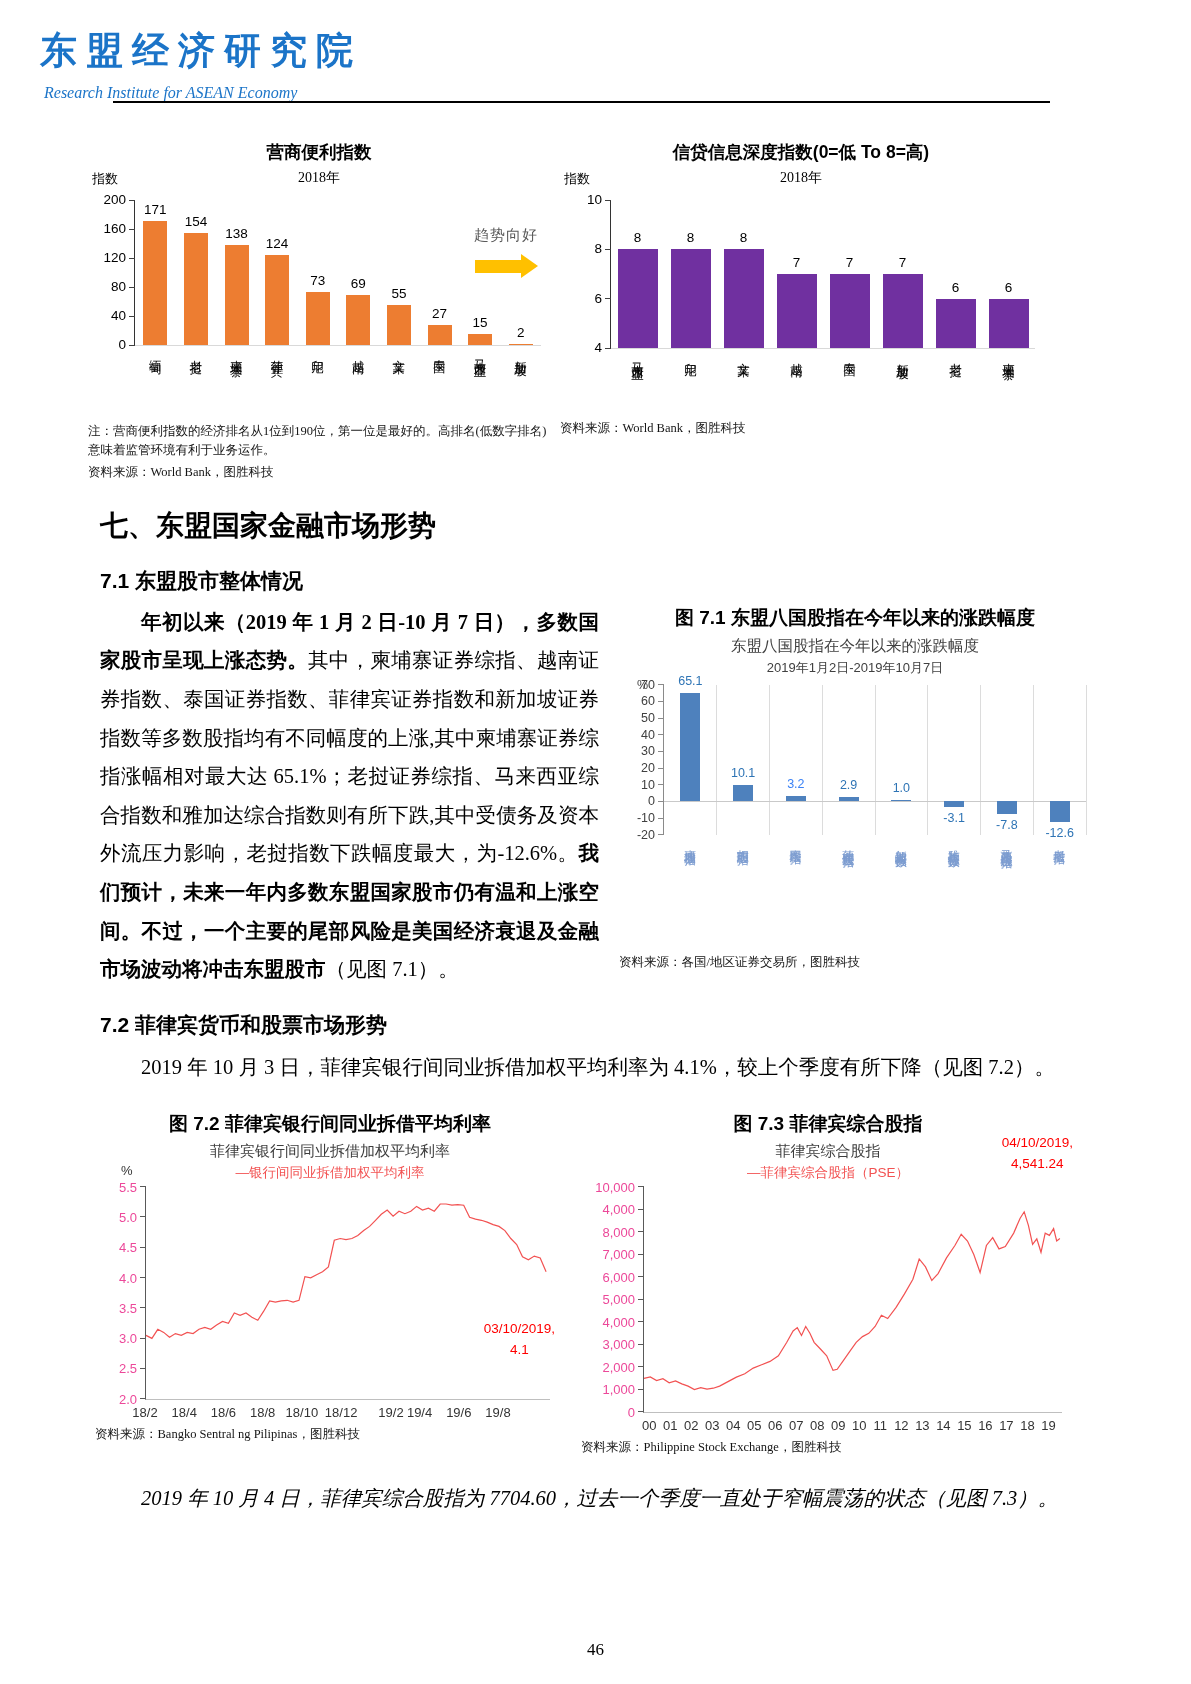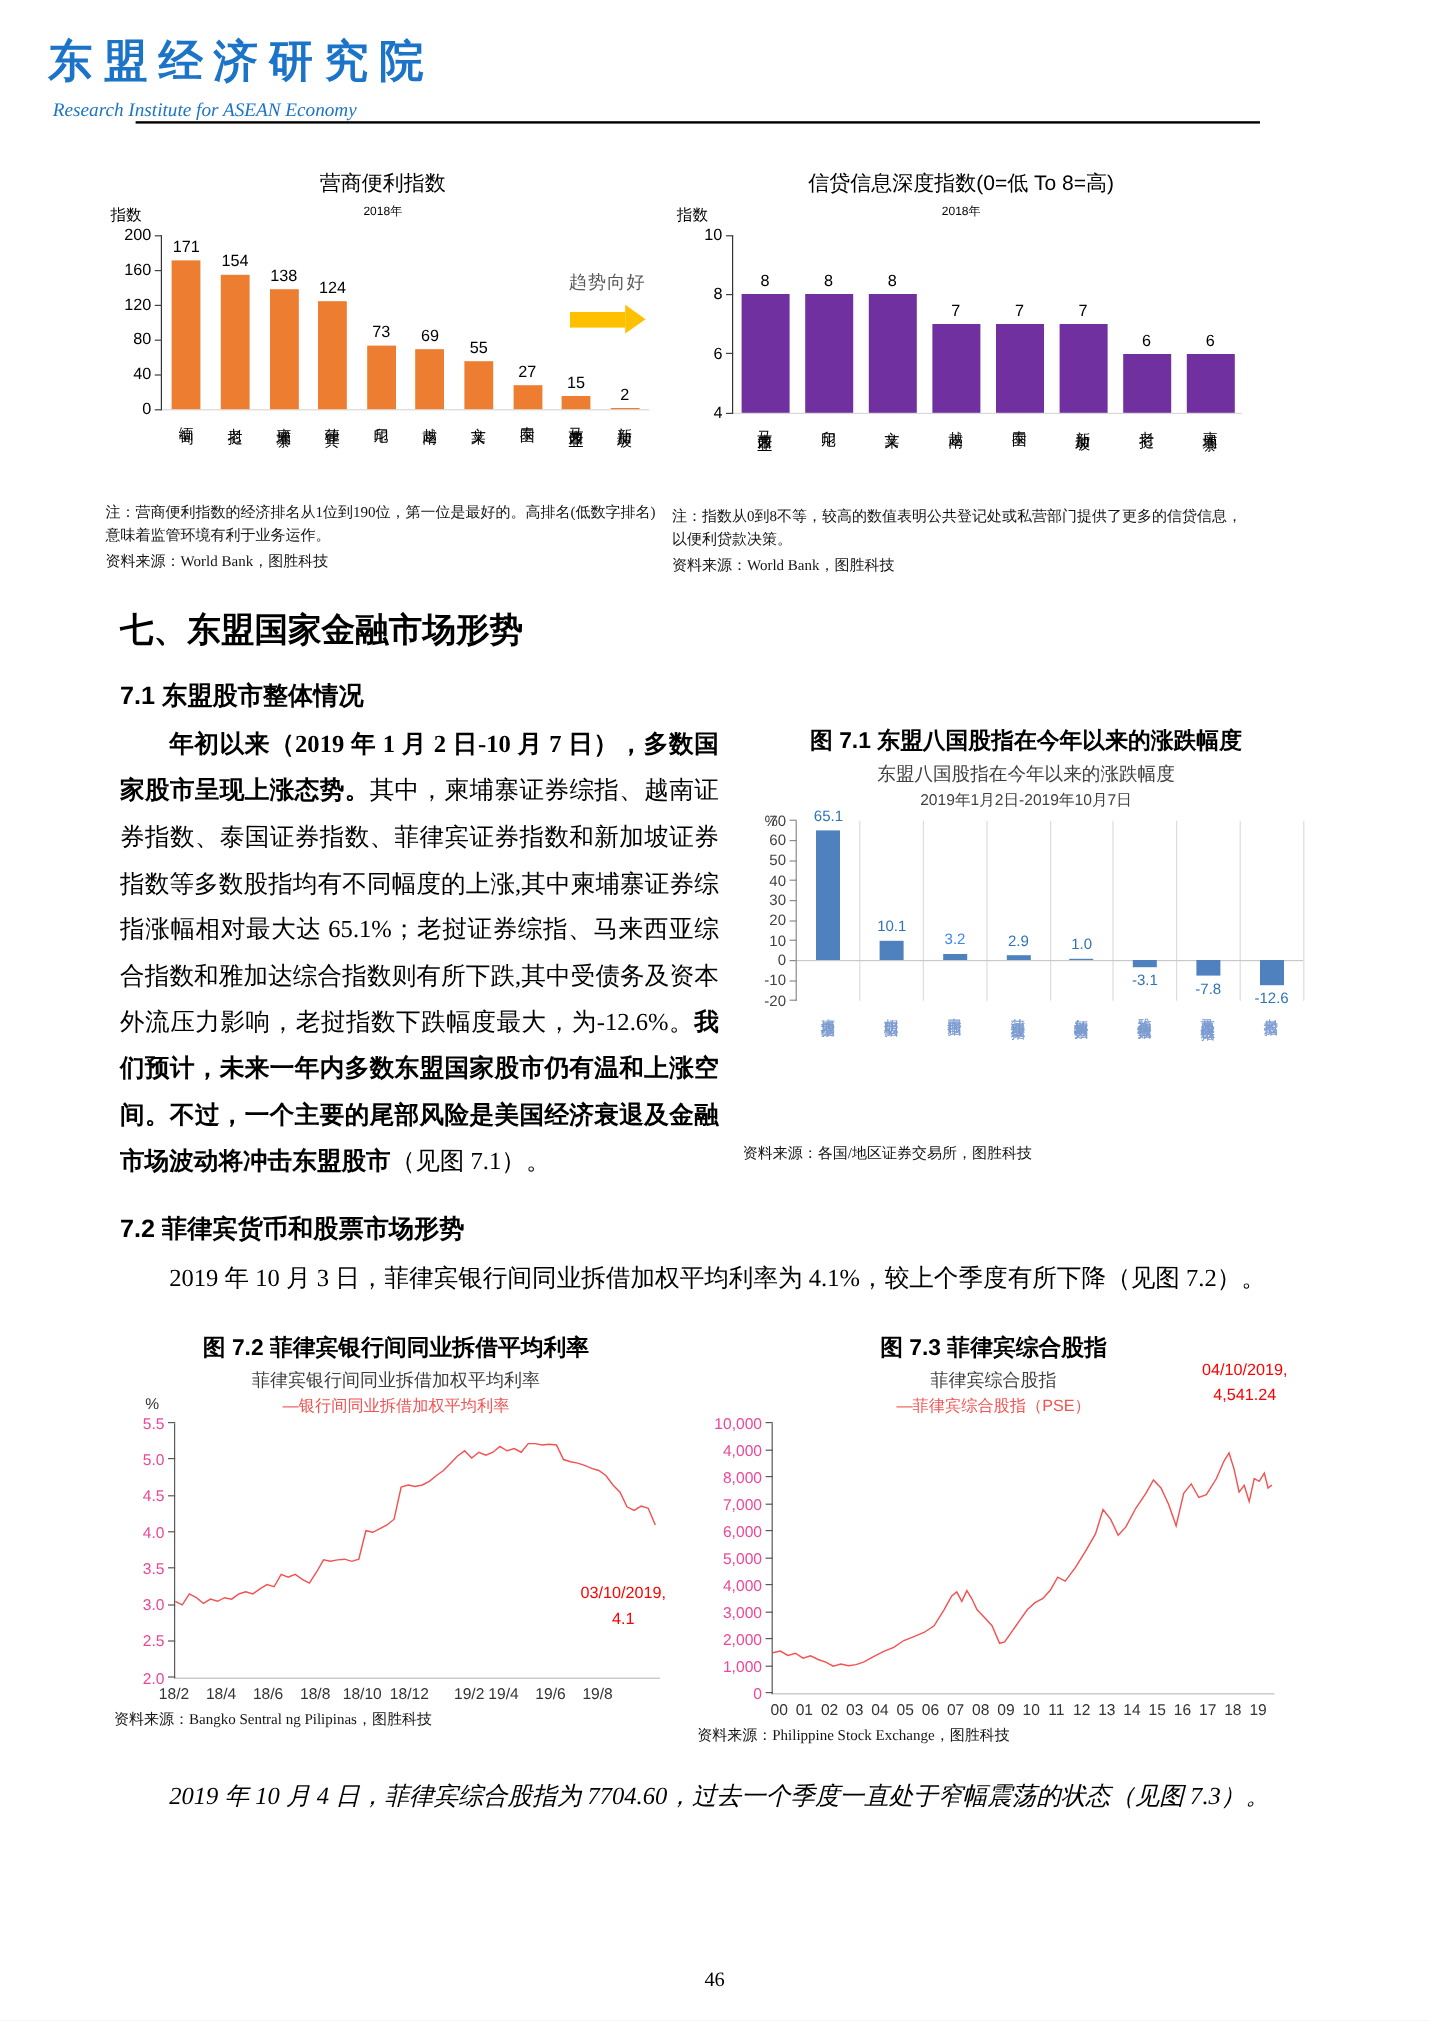"营商便利指数" .c-title { font-weight: normal -> bold }
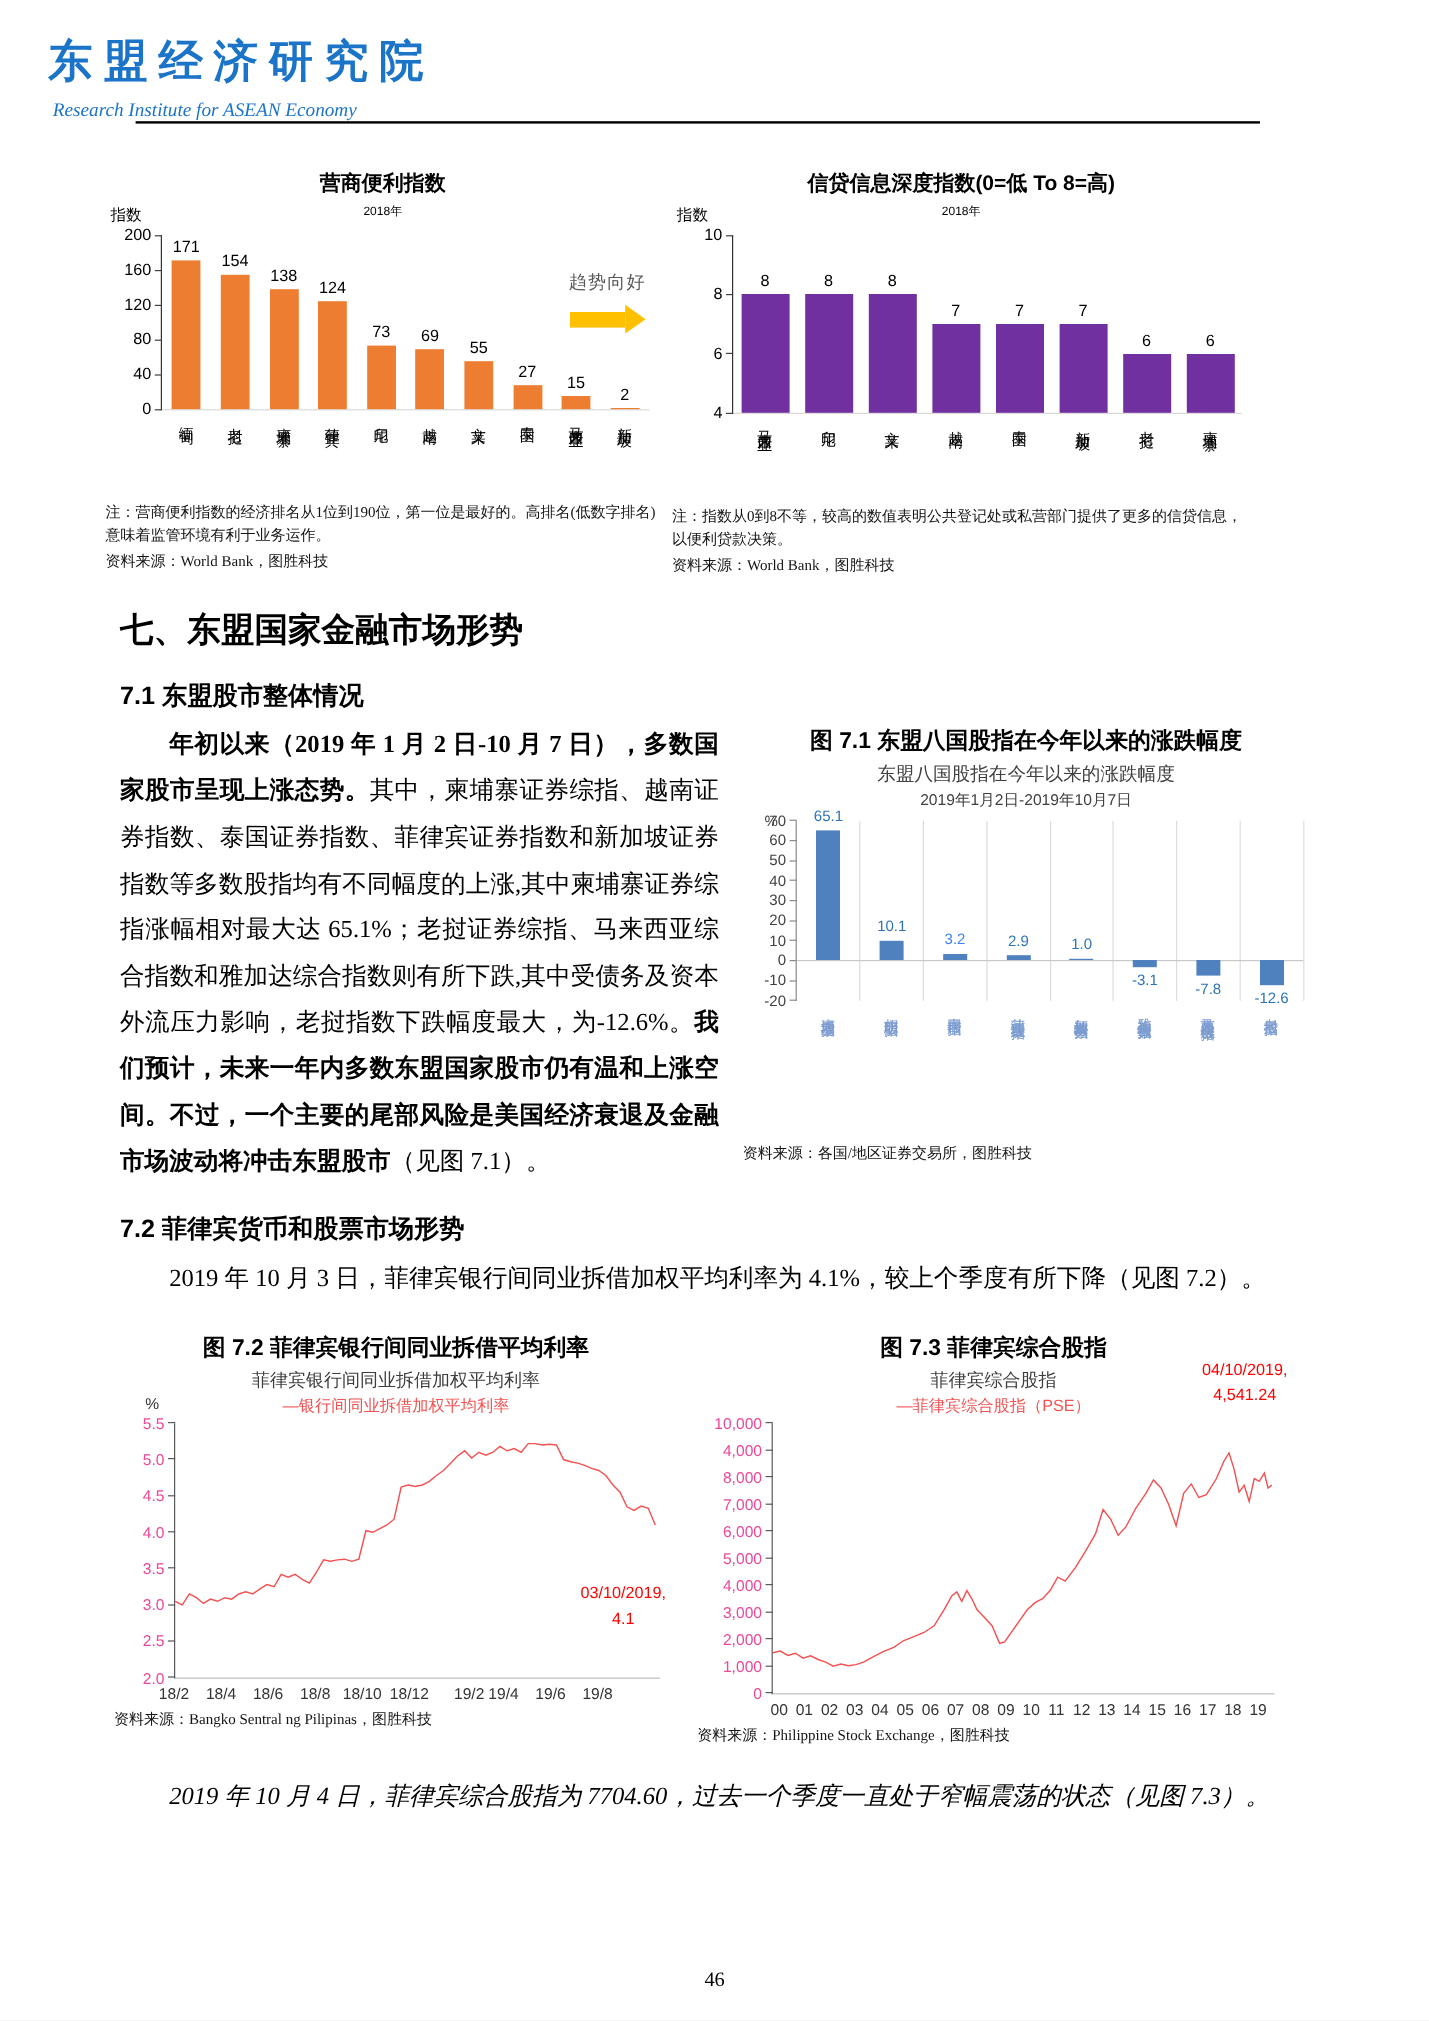"2018年" .c-sub { font-family: none -> Liberation Serif, serif; font-size: 10px -> 14px }
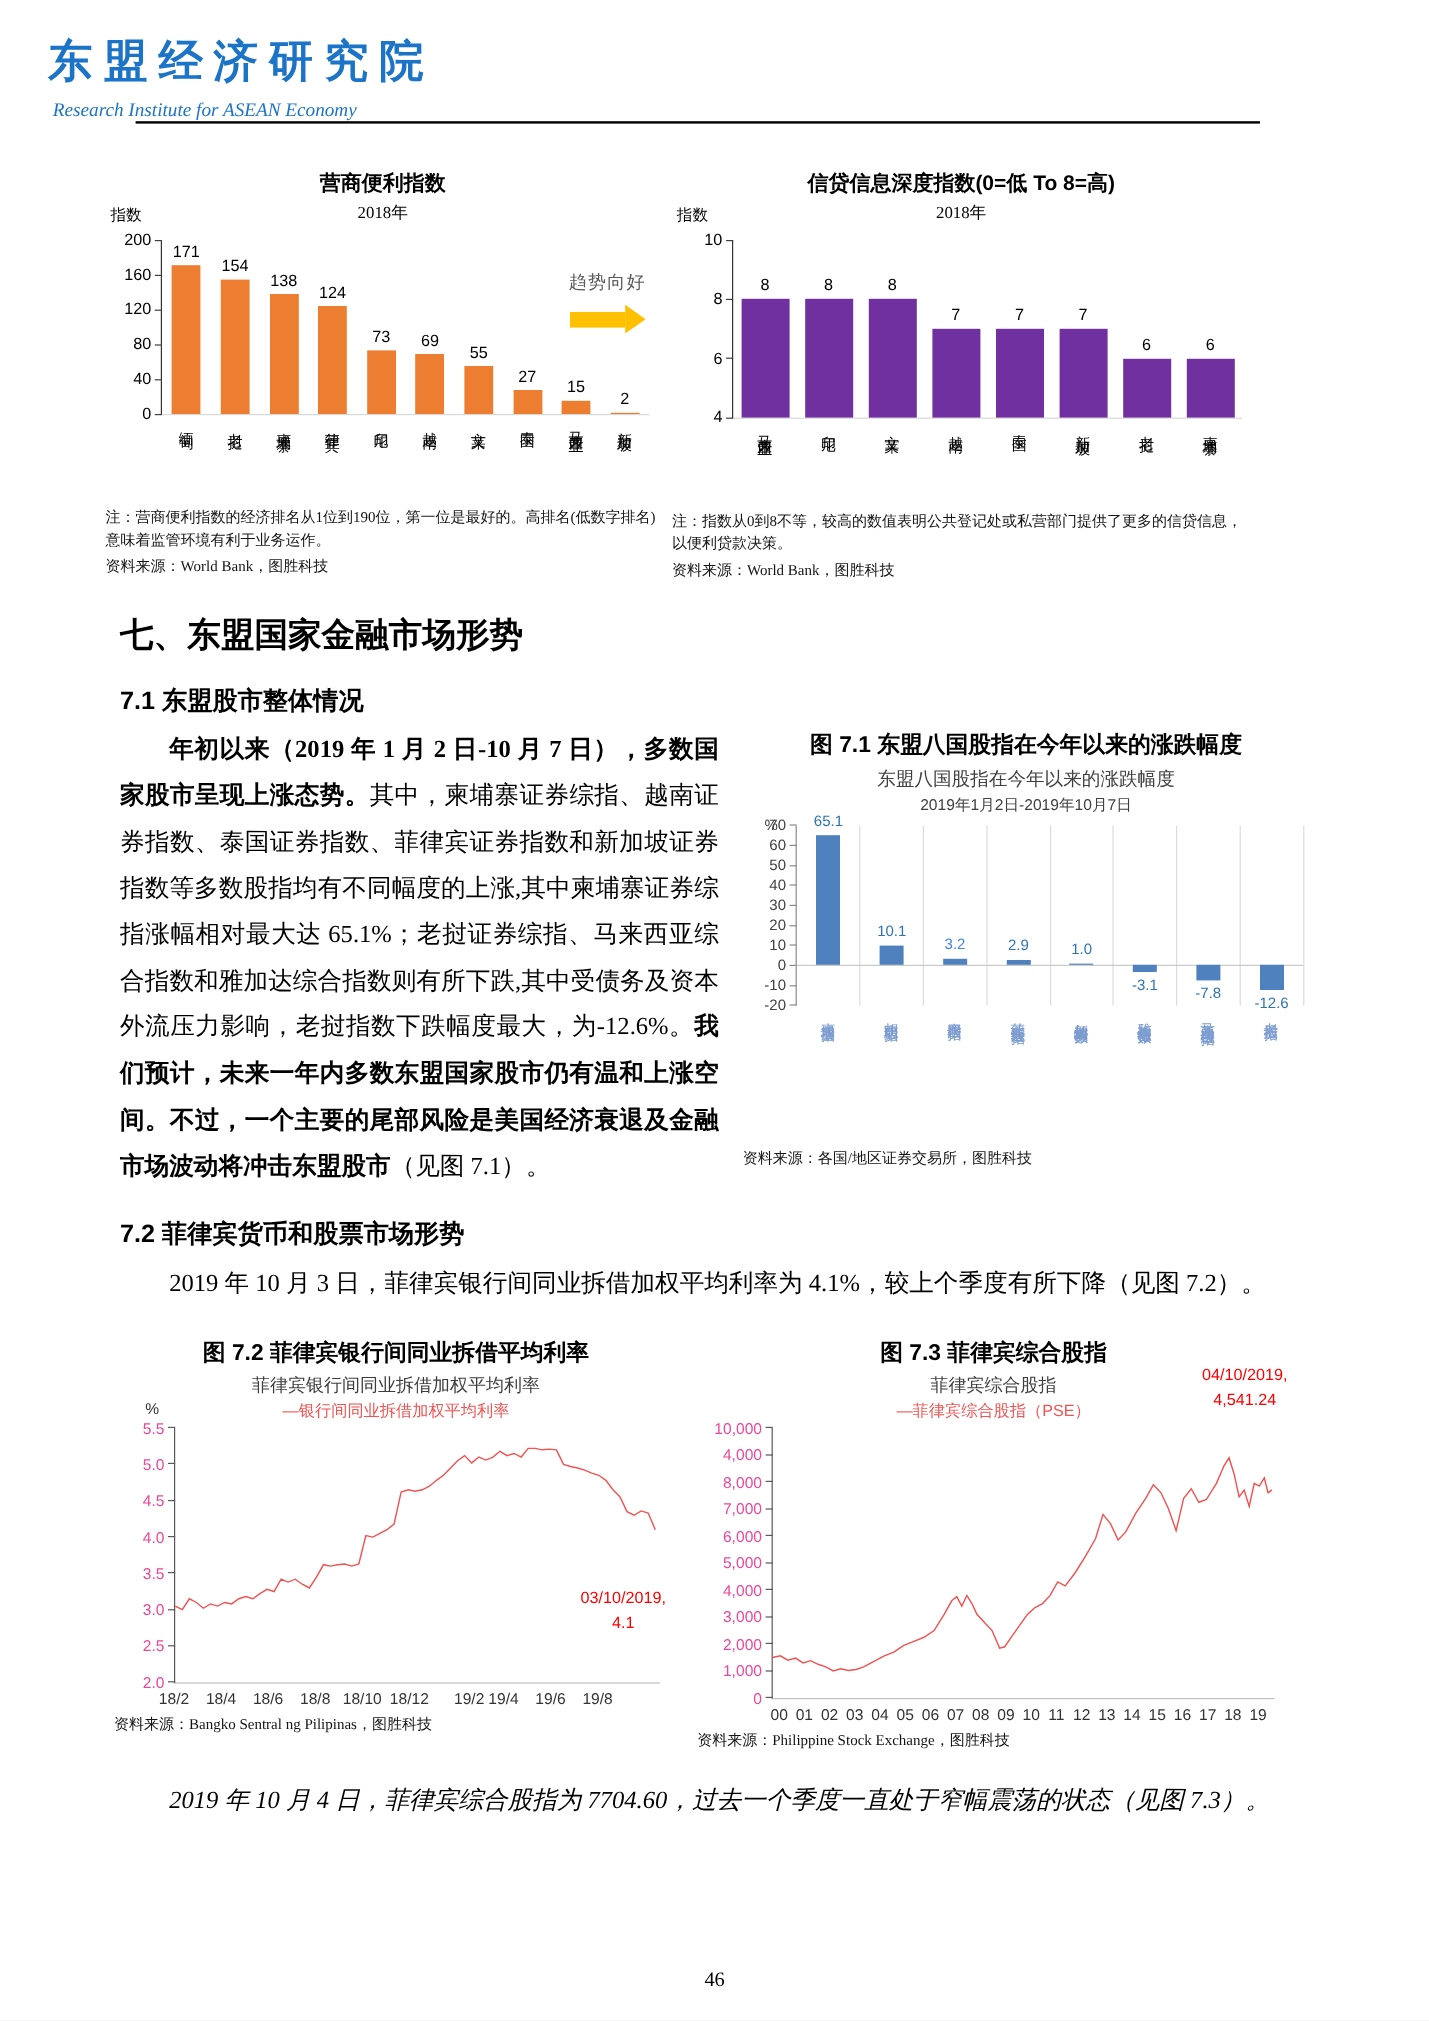"注：指数从0到8不等，较高的数值表明公共登记处或私营部门提供了更多的信贷信息，以" div.cnote { html: <div>注：指数从0到8不等，较高的数值表明公共登记处或私营部门提供了更多的信贷信息，以便利贷款决策。</div> -> none }
